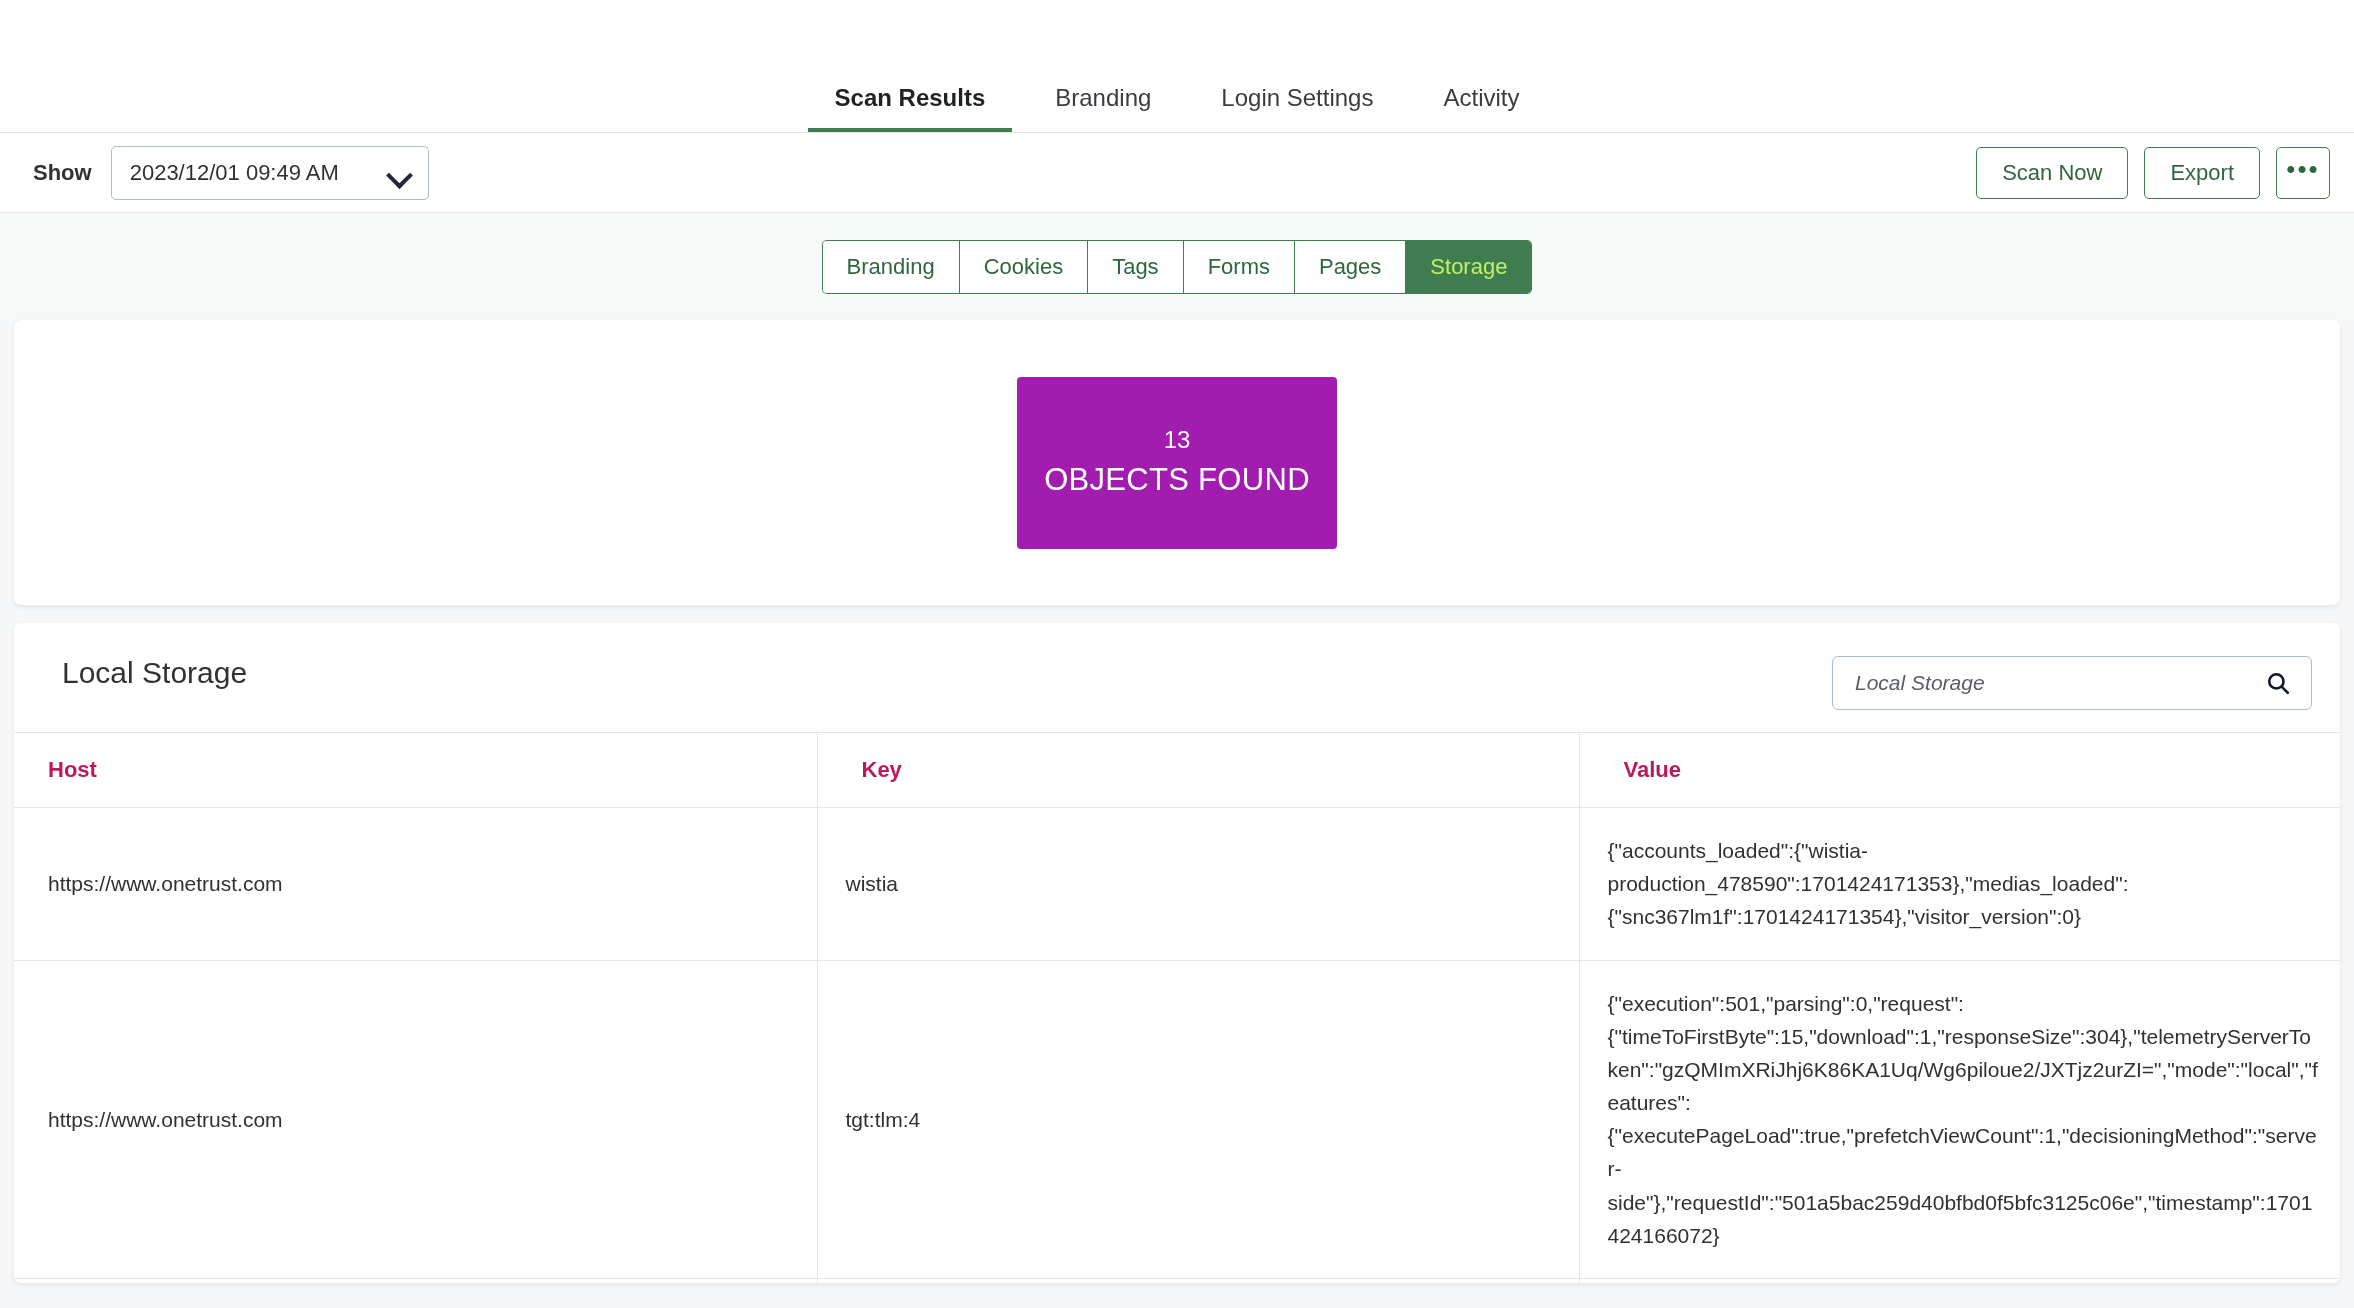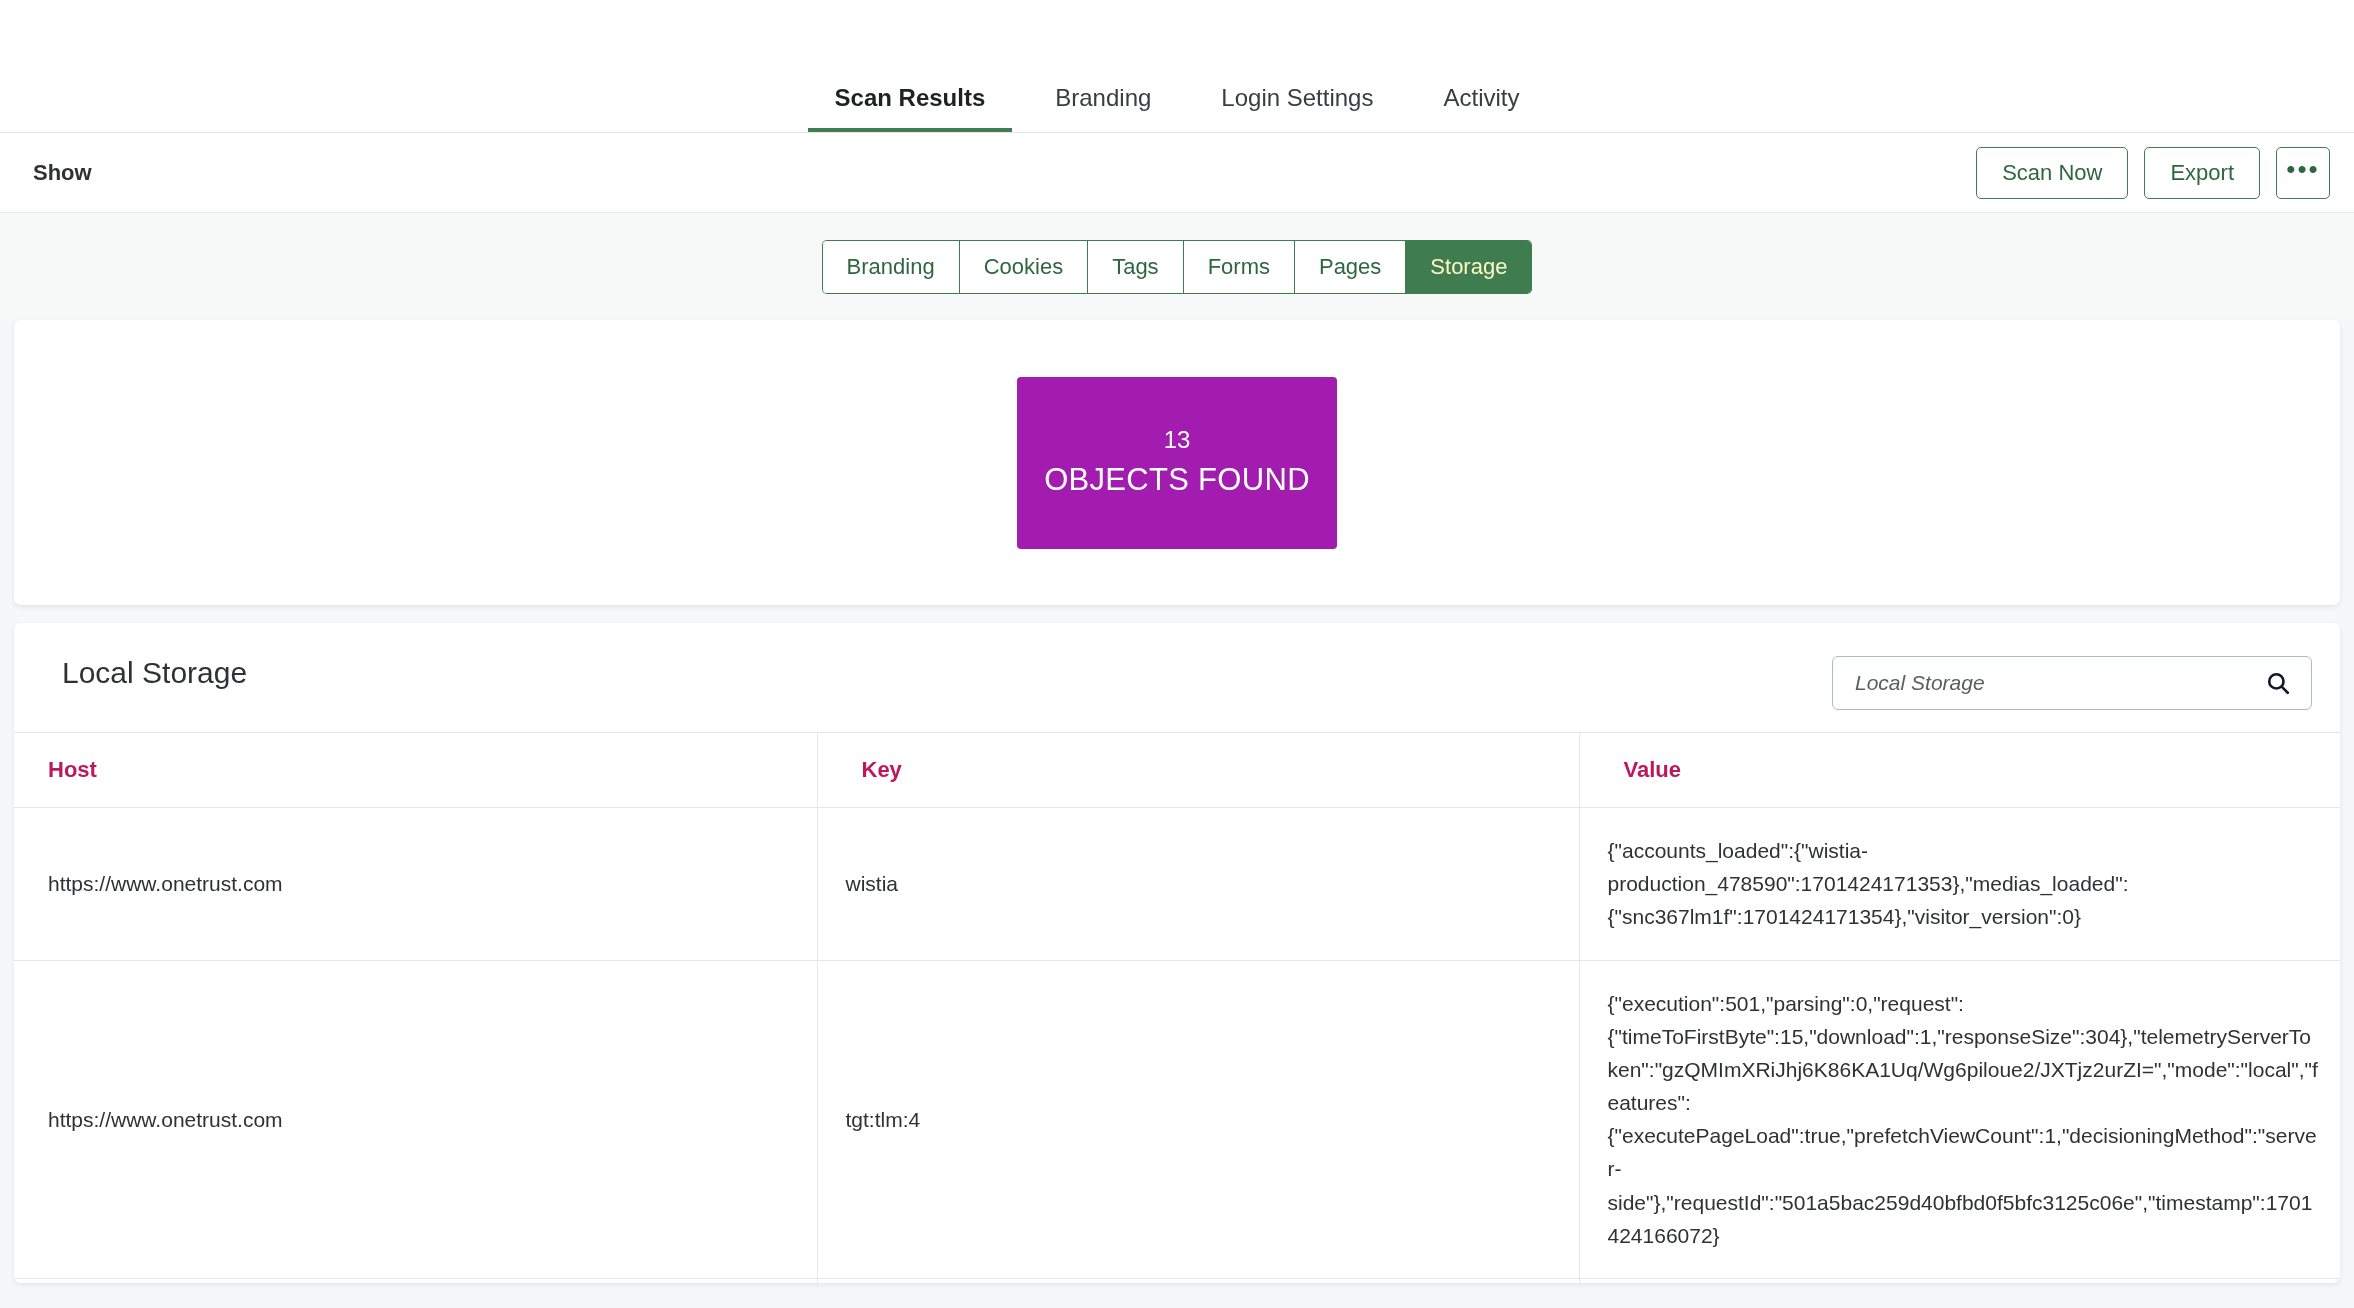"2023/12/01 09:49 AM" div.date-select { html: none -> <div> <span>2023/12/01 09:49 AM</span> <span></span> </div> }
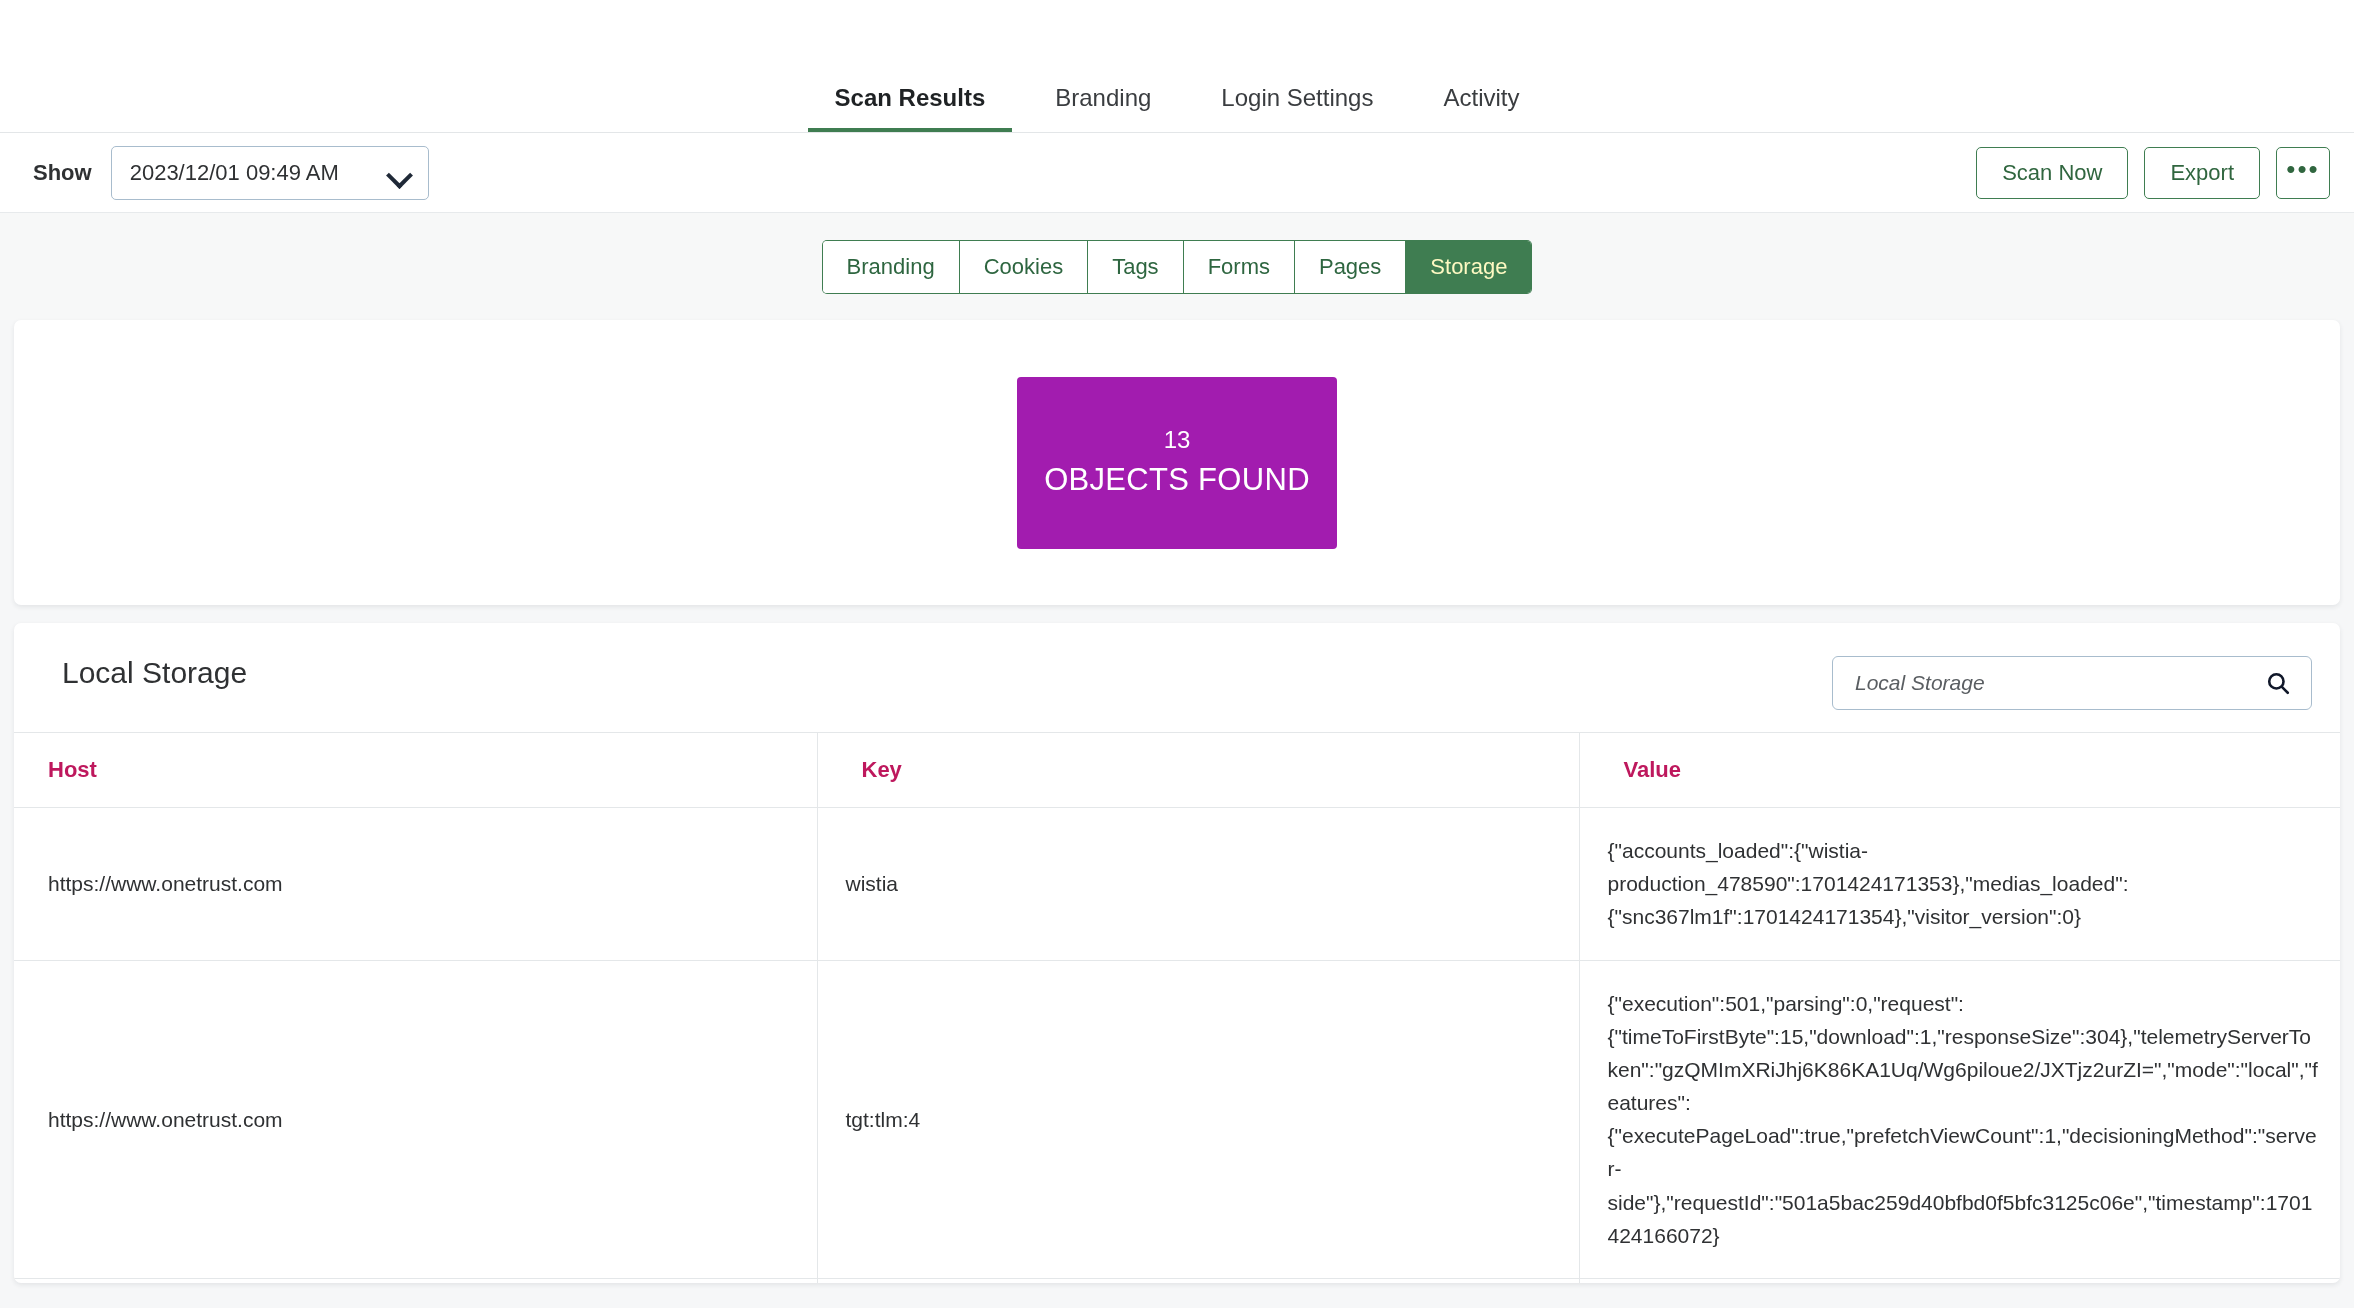"Storage" .seg.active { color: #fef9c3 -> #bef264 }
